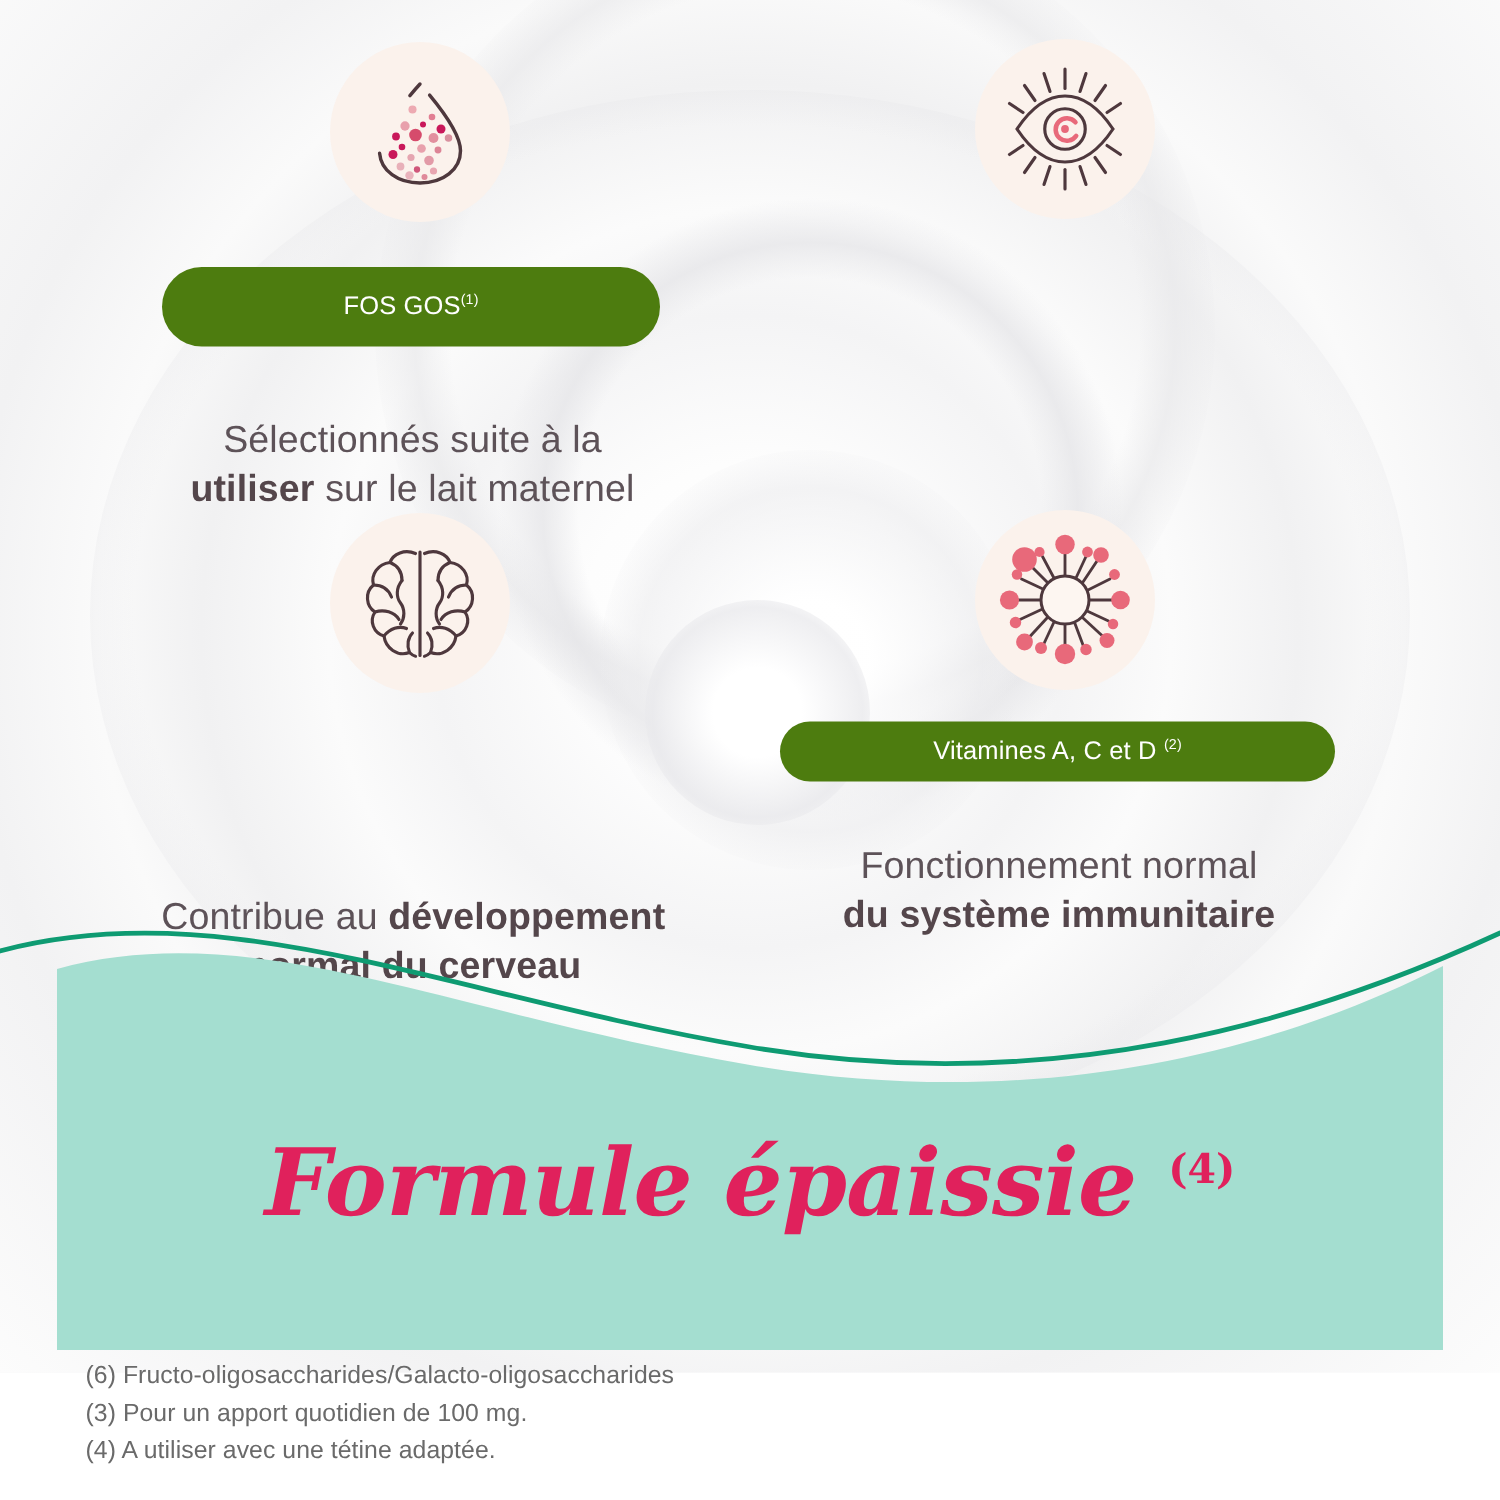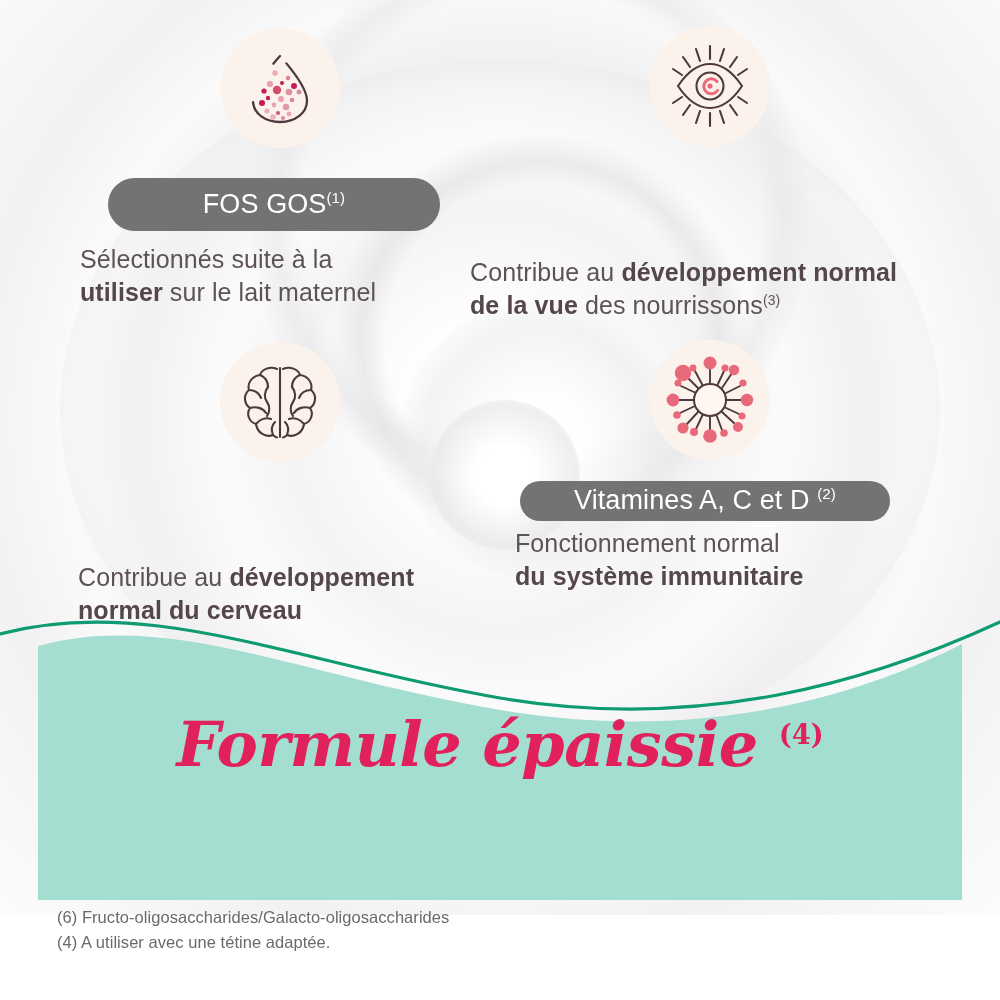"FOS GOS(1)" .pill { background: #737373 -> #4d7c0f; font-size: 27px -> 17px }
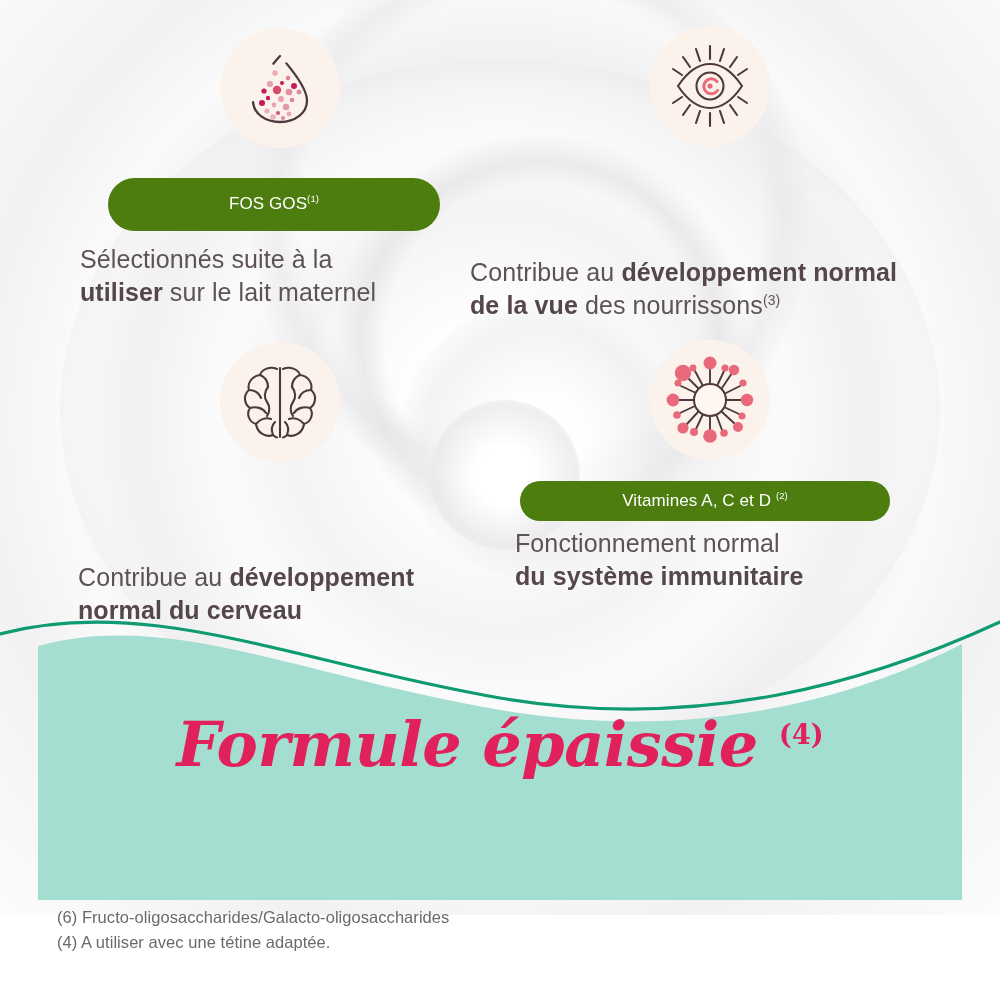"Sélectionnés suite à la" .caption { margin-top: none -> 34px; text-align: none -> center }
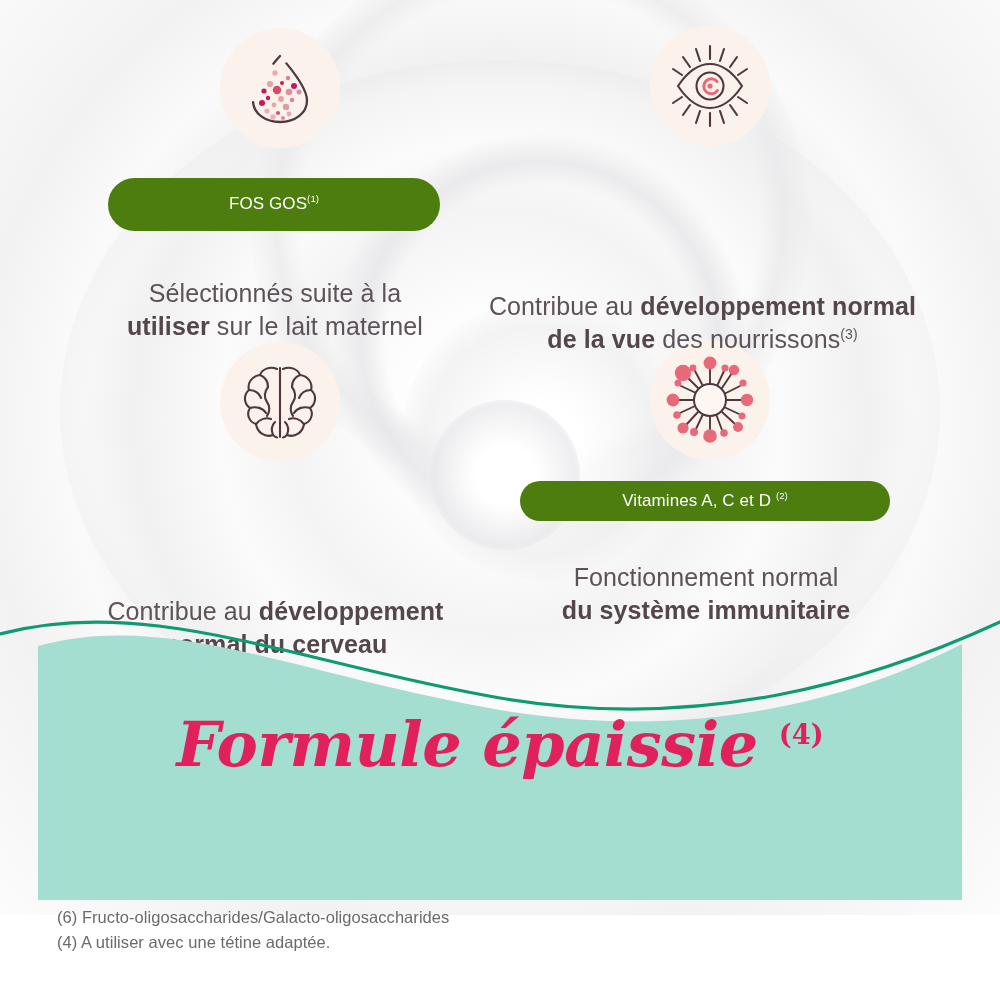"Contribue au développement normal" div.caption { html: <div>Contribue au <b>développement normal</b><br><b>de la vue</b> des nourrissons<sup>(3)</sup></div> -> none }
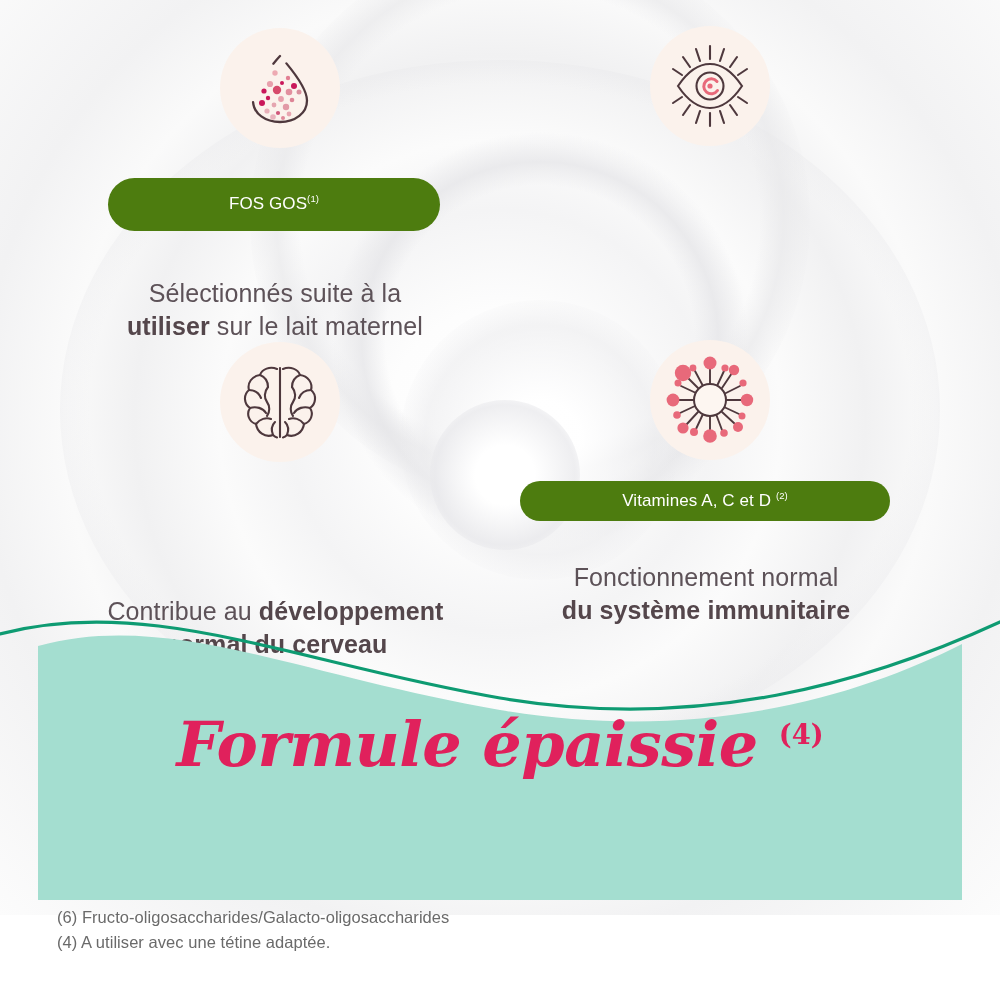"Formule épaissie (4)" .headline .ln { margin-top: none -> 44px }
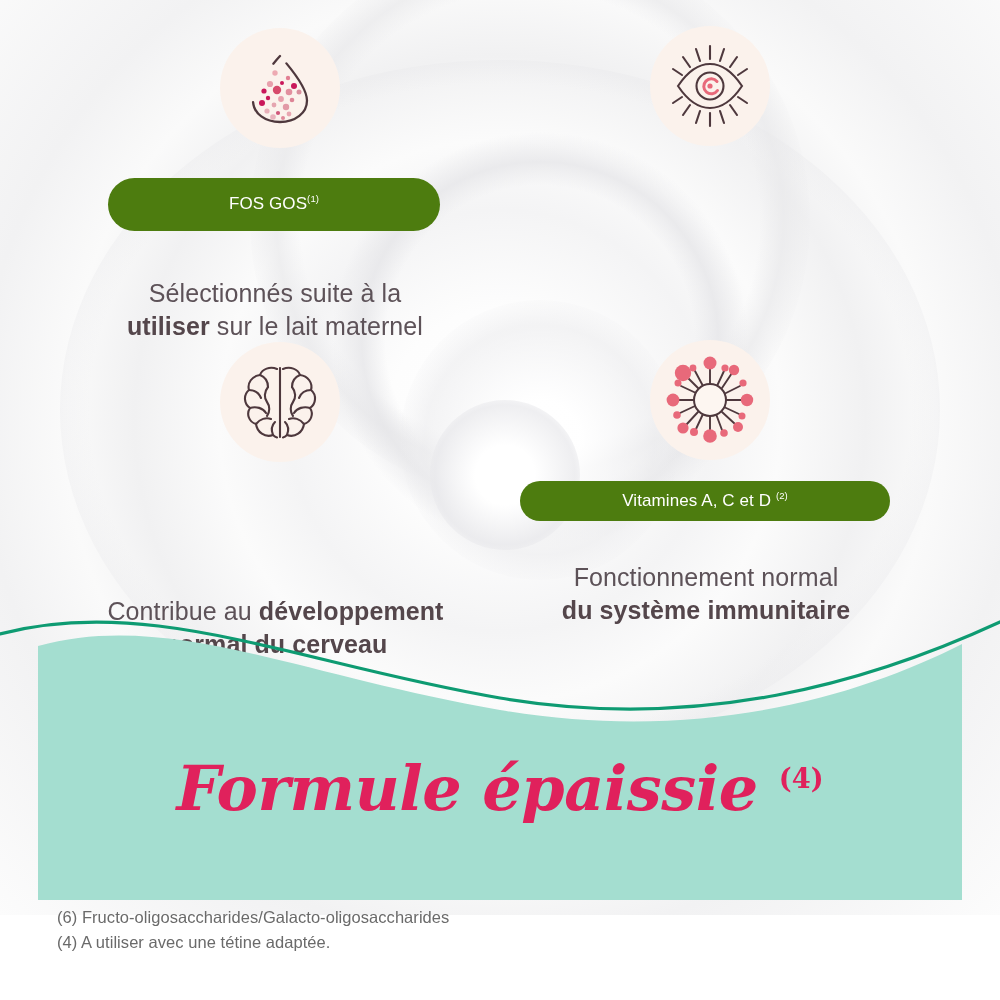"(3) Pour un apport quotidien" div { html: none -> <div>(3) Pour un apport quotidien de 100 mg.</div> }
